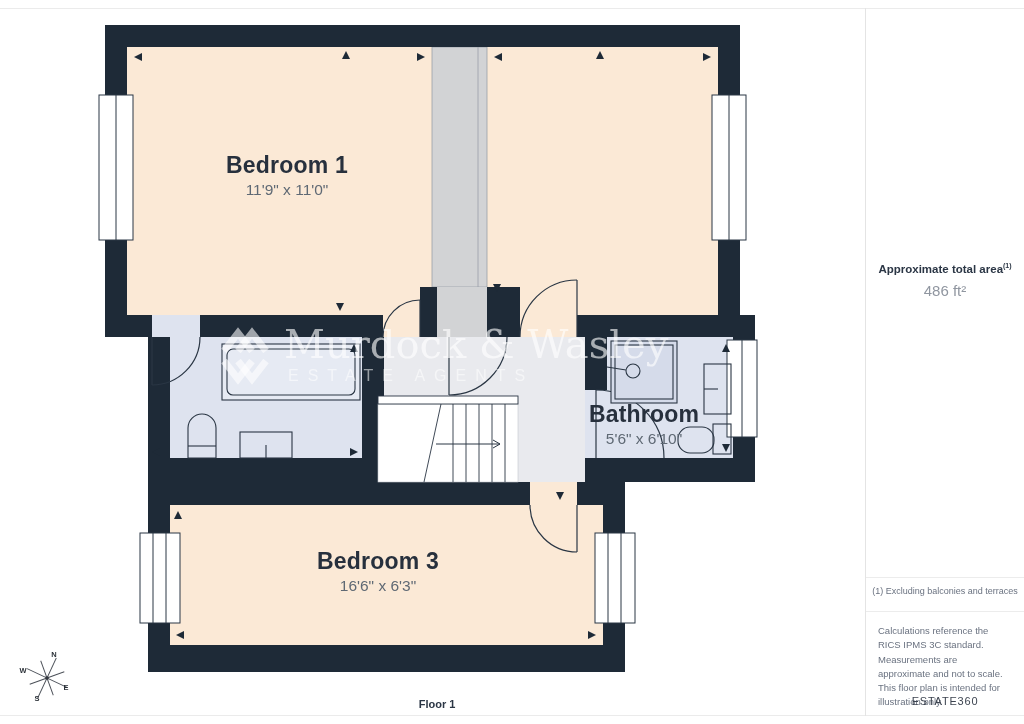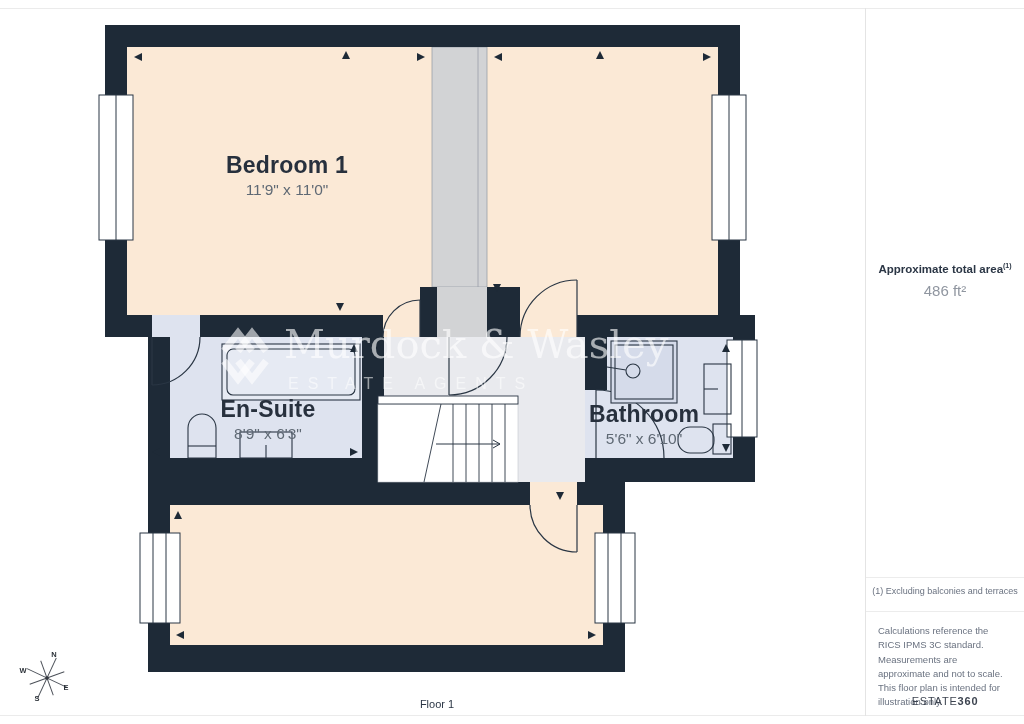"ESTATE AGENTS" .wm-text2 { margin-top: 11px -> 3px }
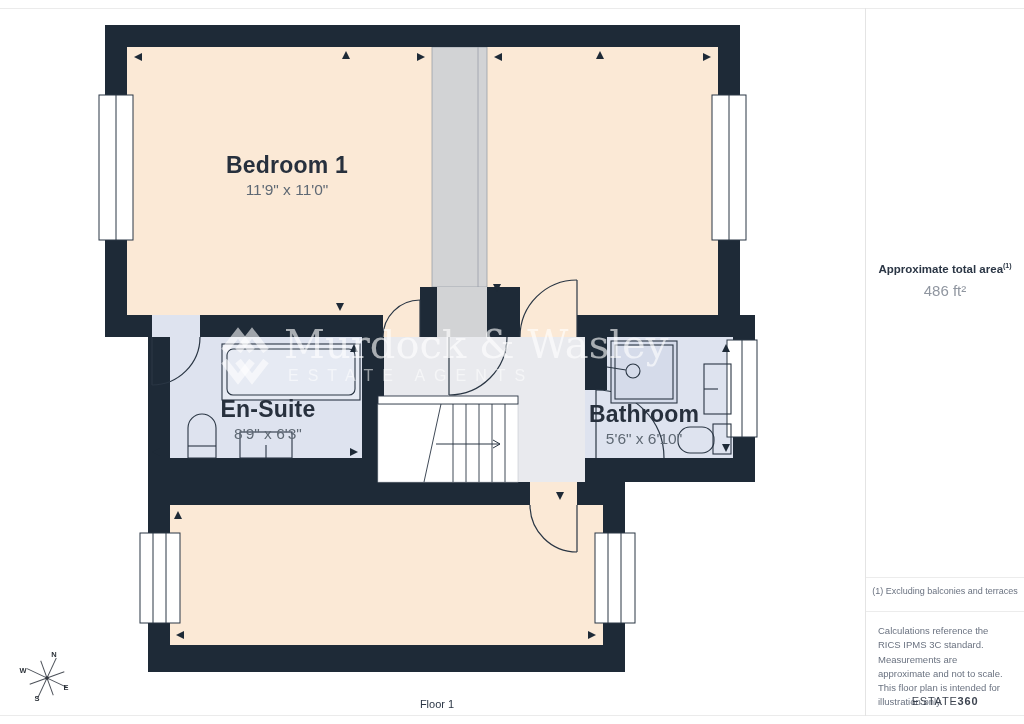"En-Suite" div.room-label { html: <div> <div>En-Suite</div> <div>8'9" x 6'3"</div> </div> -> none }
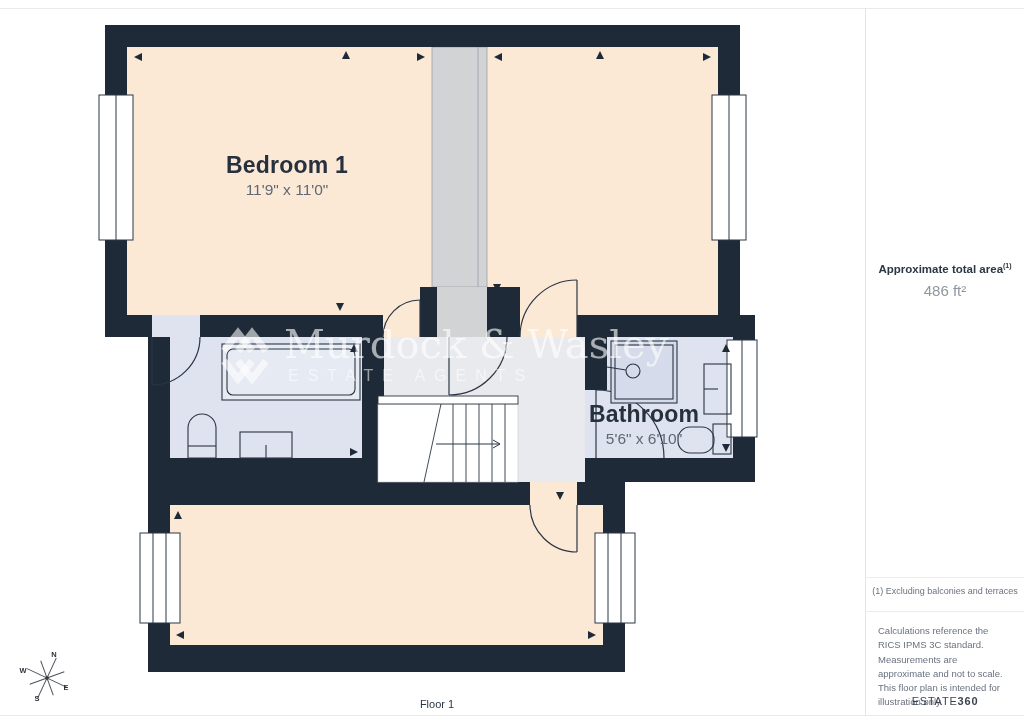"Bedroom 3" div.room-label { html: none -> <div> <div>Bedroom 3</div> <div>16'6" x 6'3"</div> </div> }
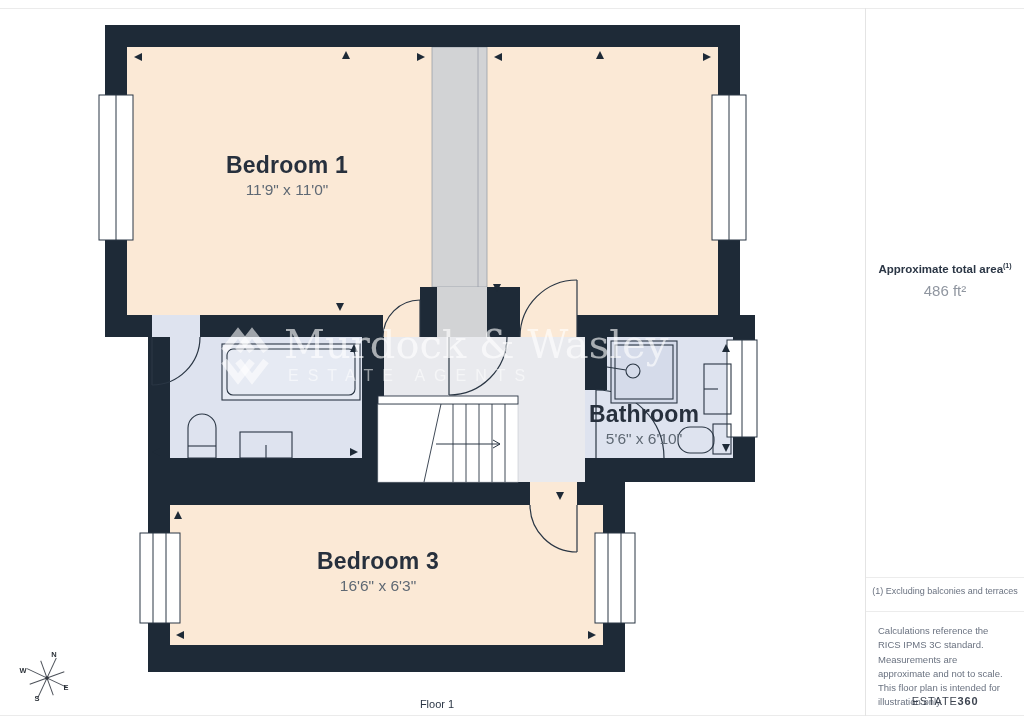"Floor 1" .floor-label { font-weight: 400 -> 700 }
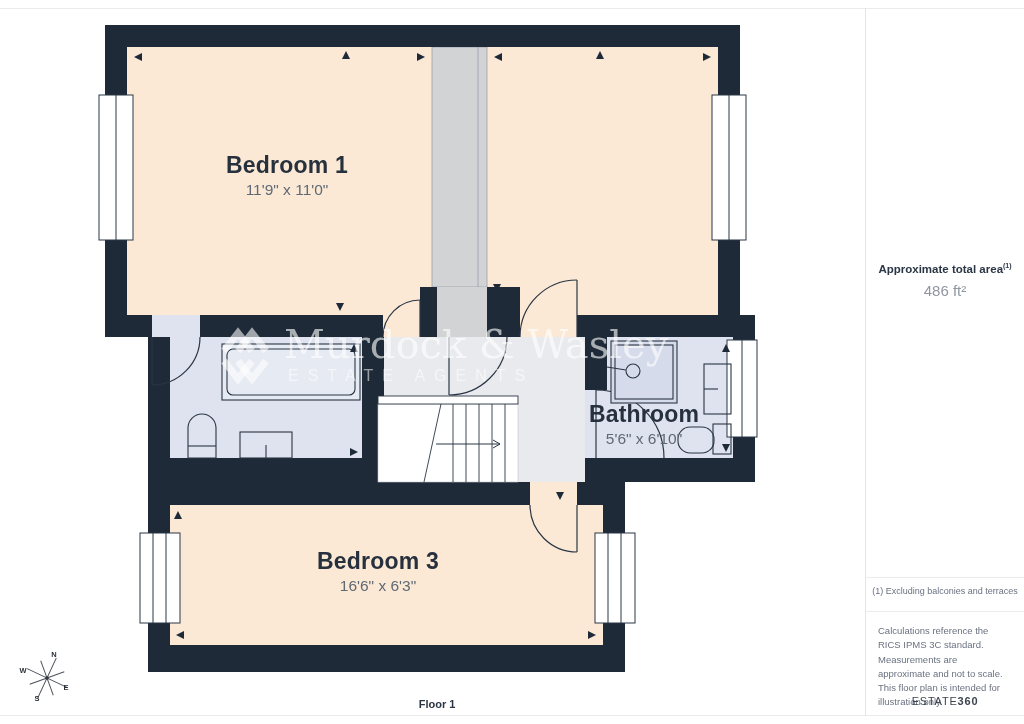"360" .brand b { font-weight: 700 -> 400 }
